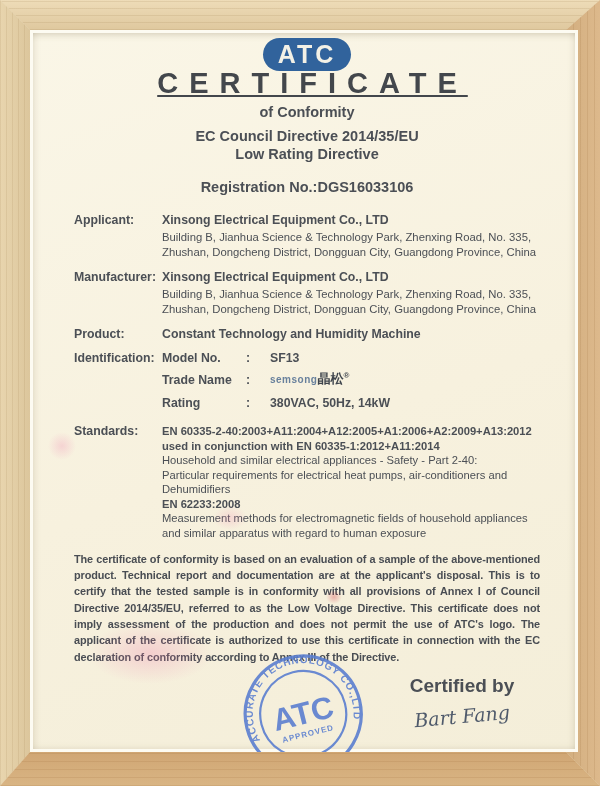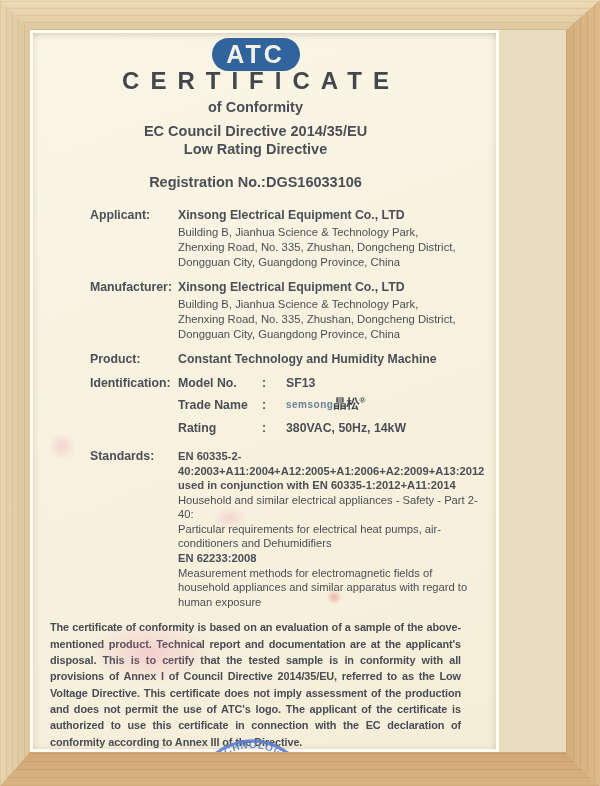"ATC" .paper { padding: 6px 38px 0 20px -> 6px 38px 0 44px; width: 469px -> 548px }
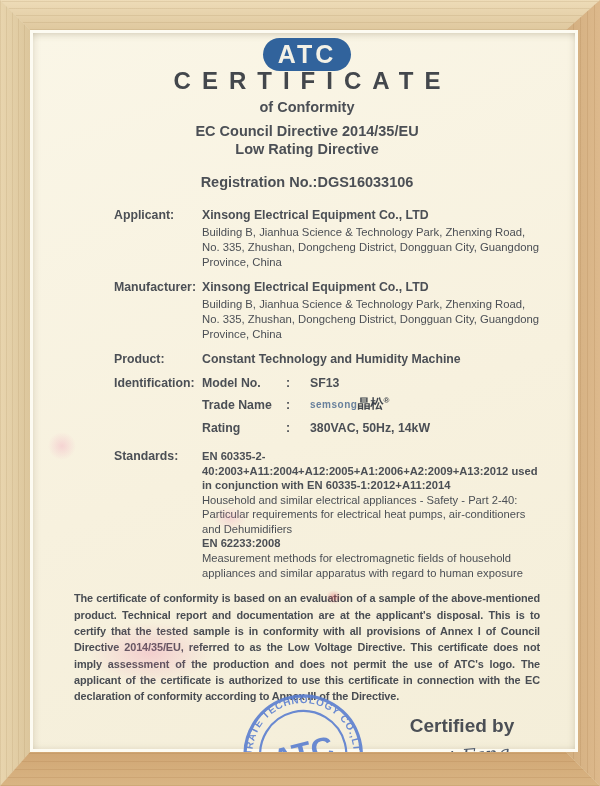"CERTIFICATE" .cert-title { font-size: 24px -> 29px; text-decoration: none -> underline }
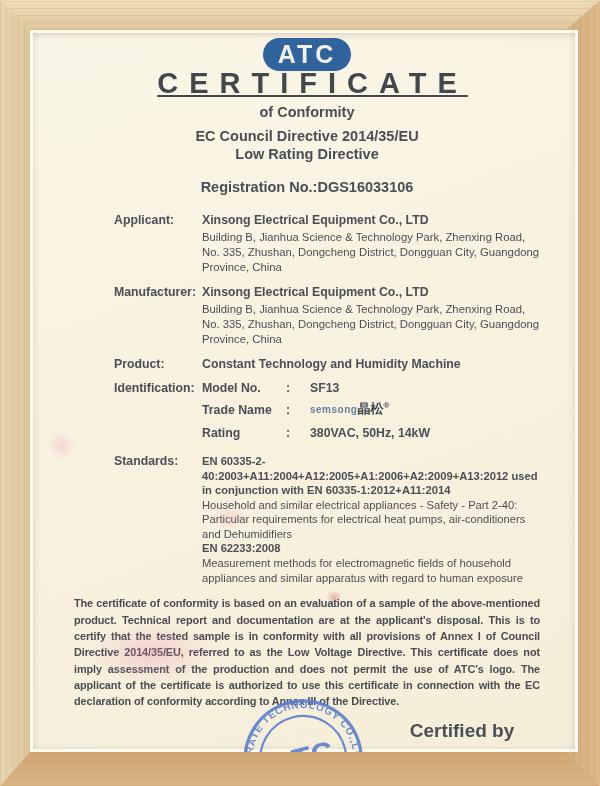"Applicant:" .info { margin-left: 40px -> none }
